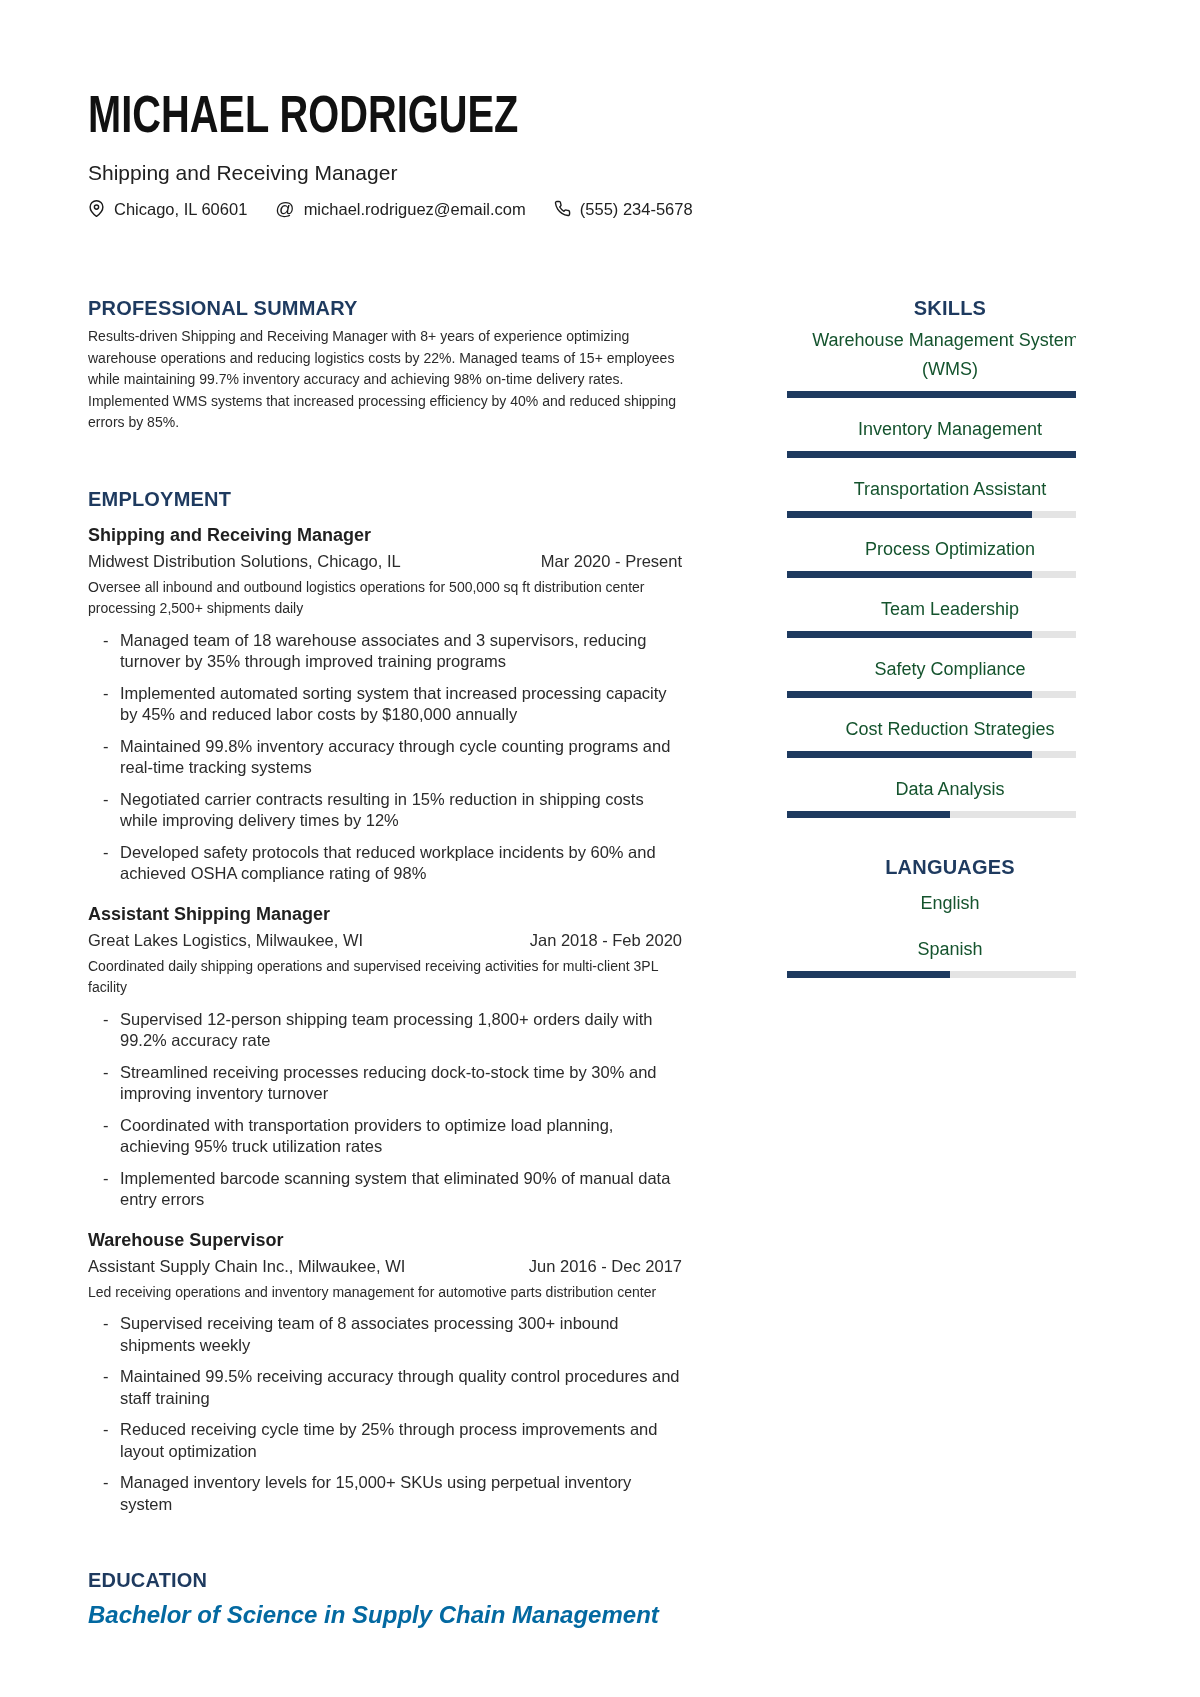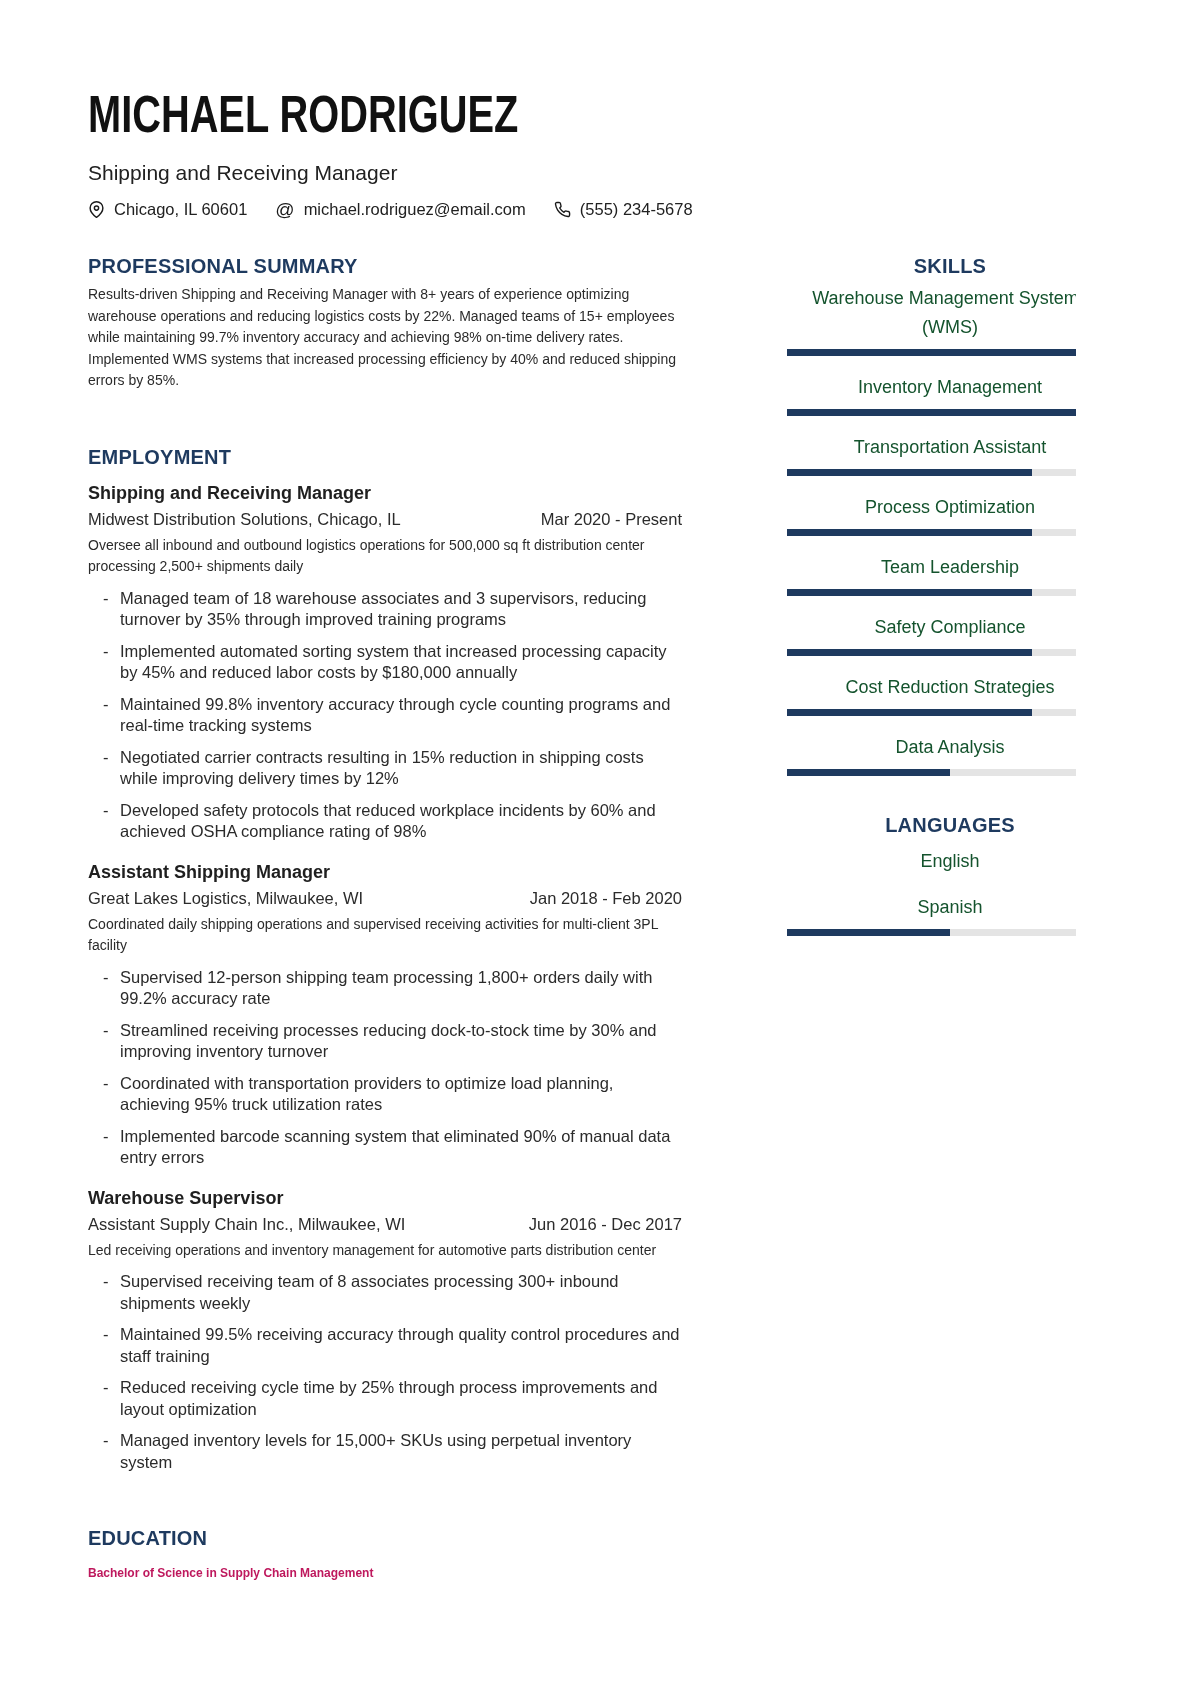"Chicago, IL 60601" .c-item { align-items: center -> none }
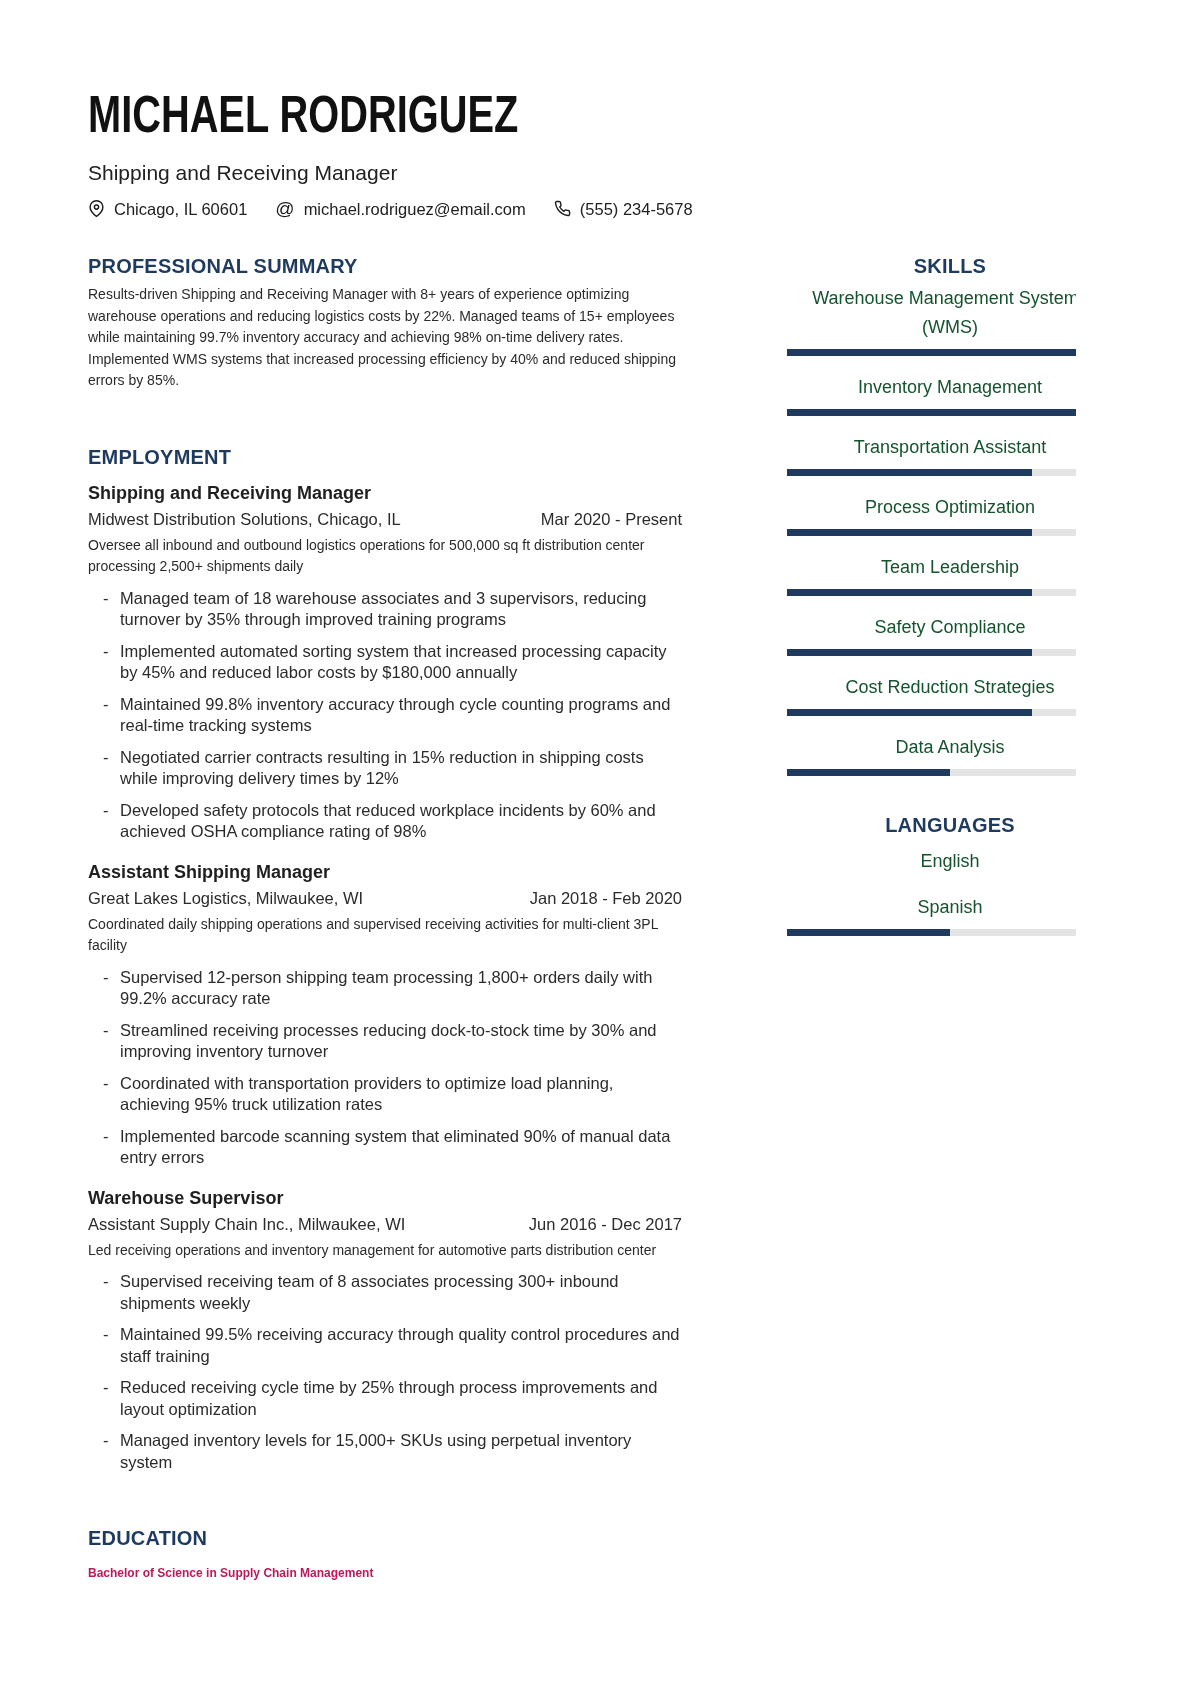"PROFESSIONAL SUMMARY" .columns { margin-top: 35px -> 77px }
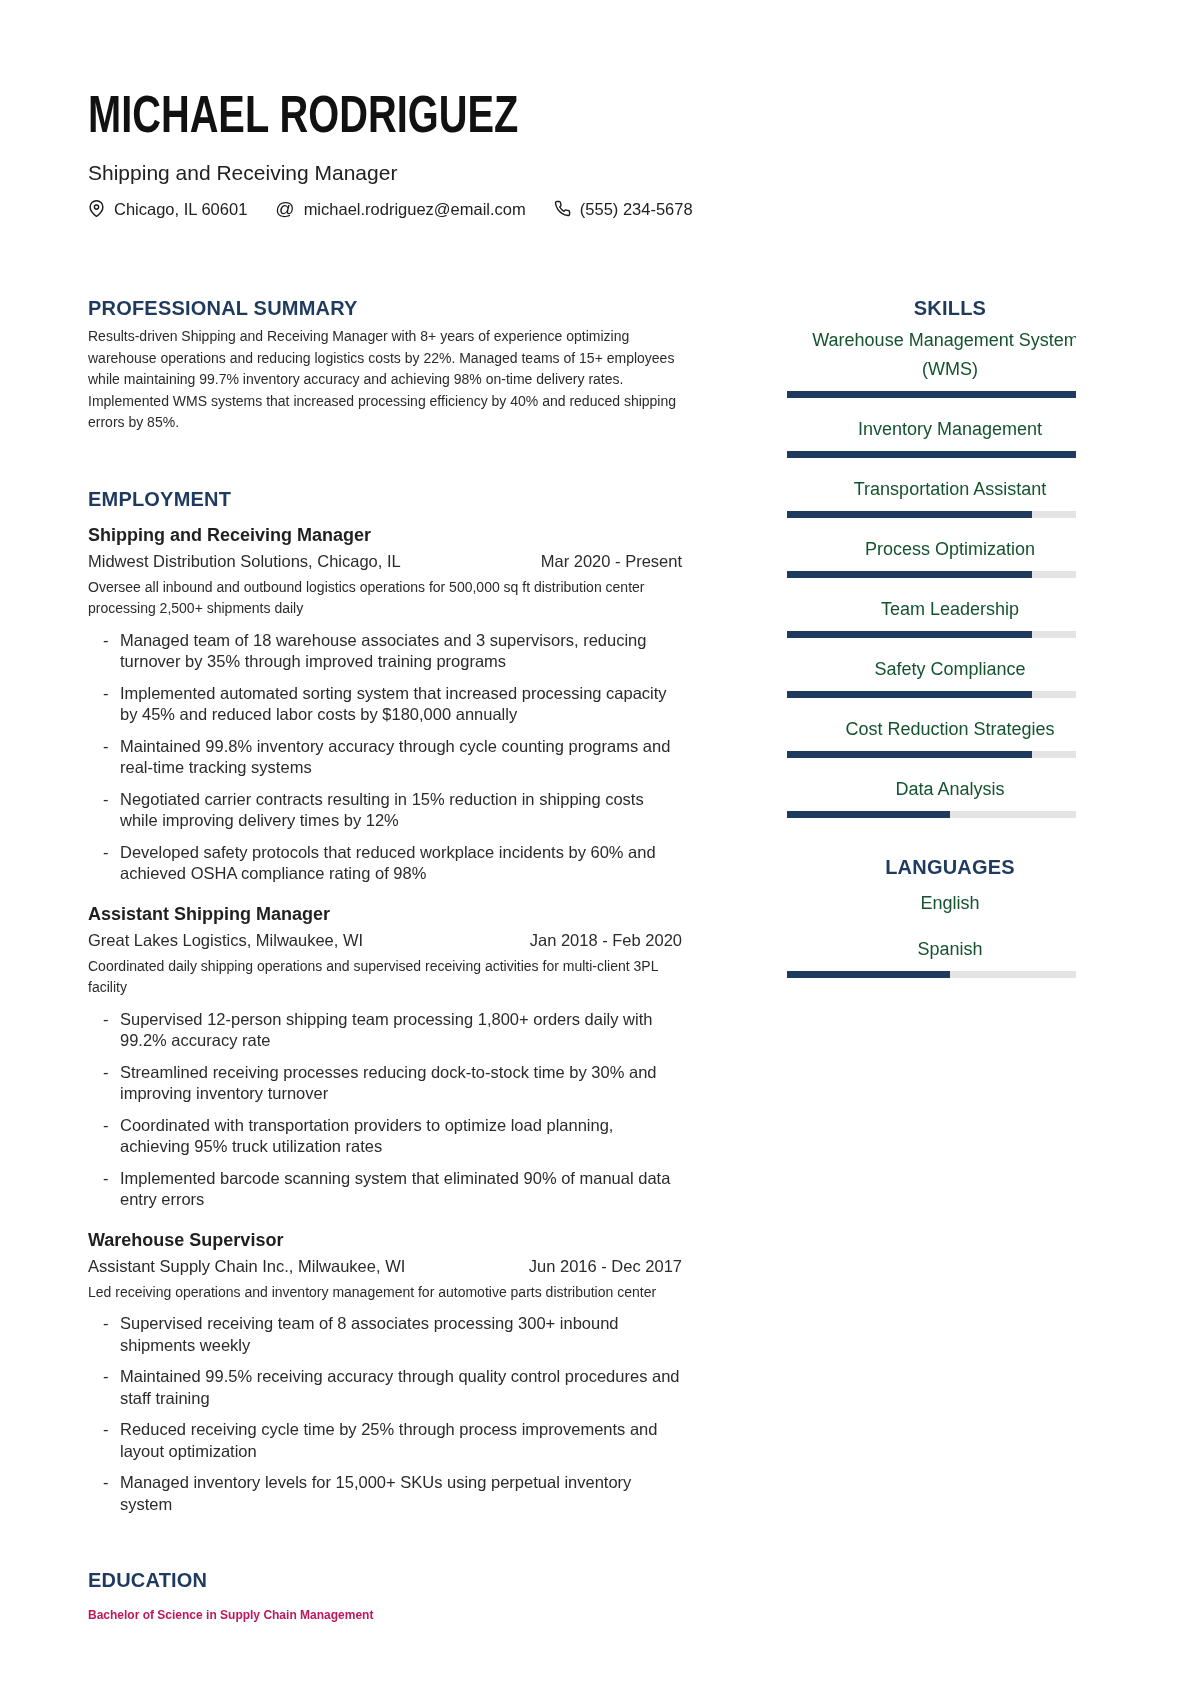"Bachelor of Science in Supply" .degree { color: #be185d -> #0369a1; font-size: 12px -> 24px; font-style: none -> italic }
